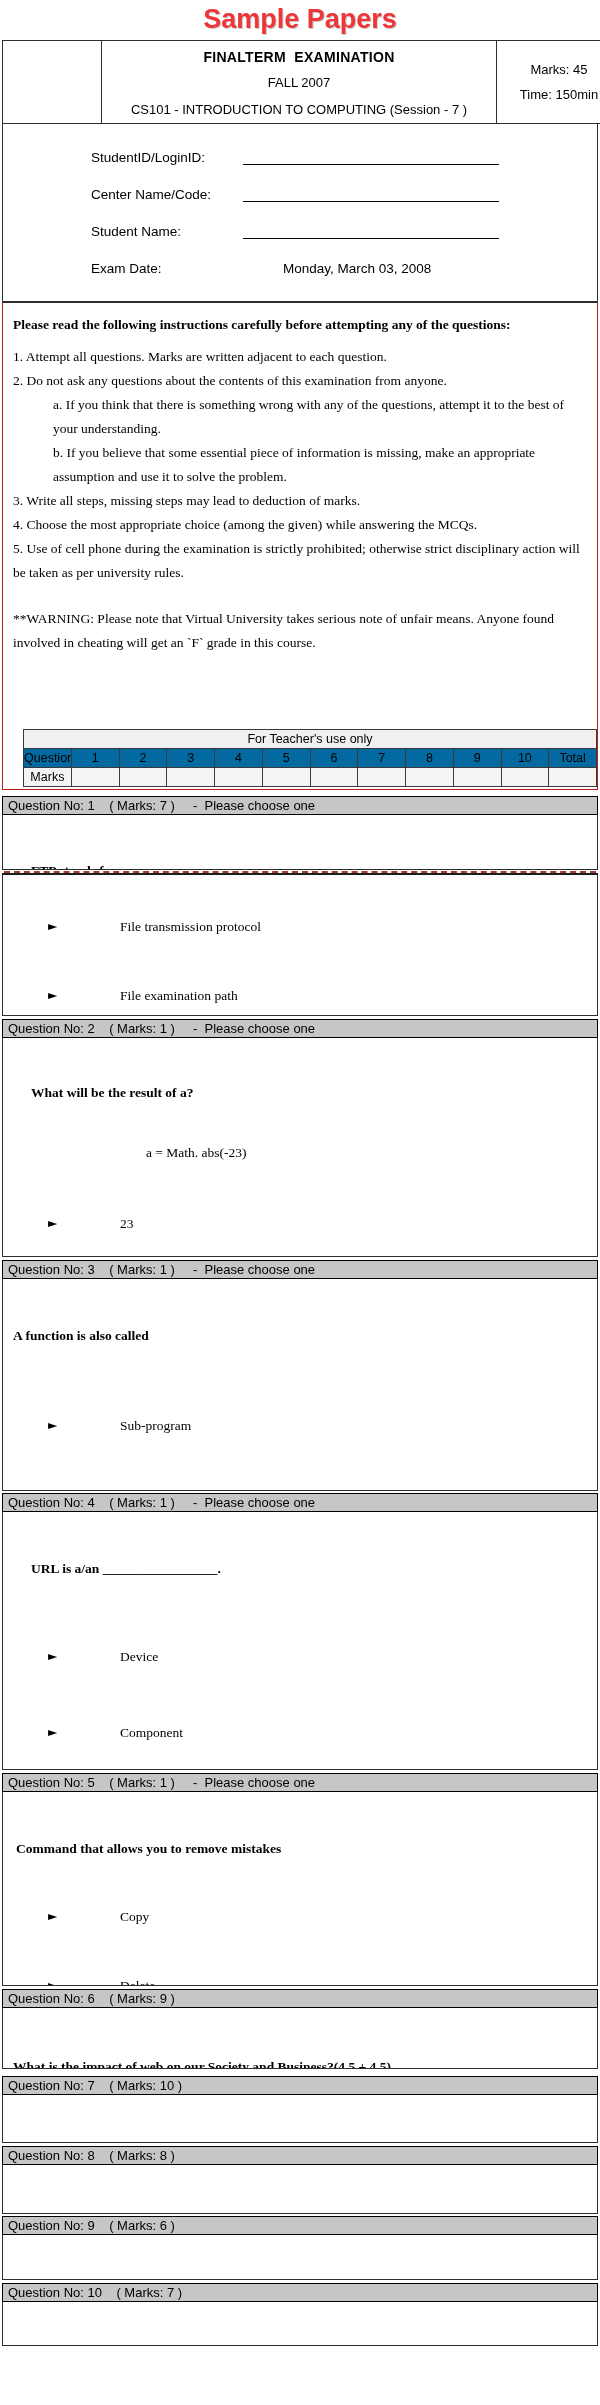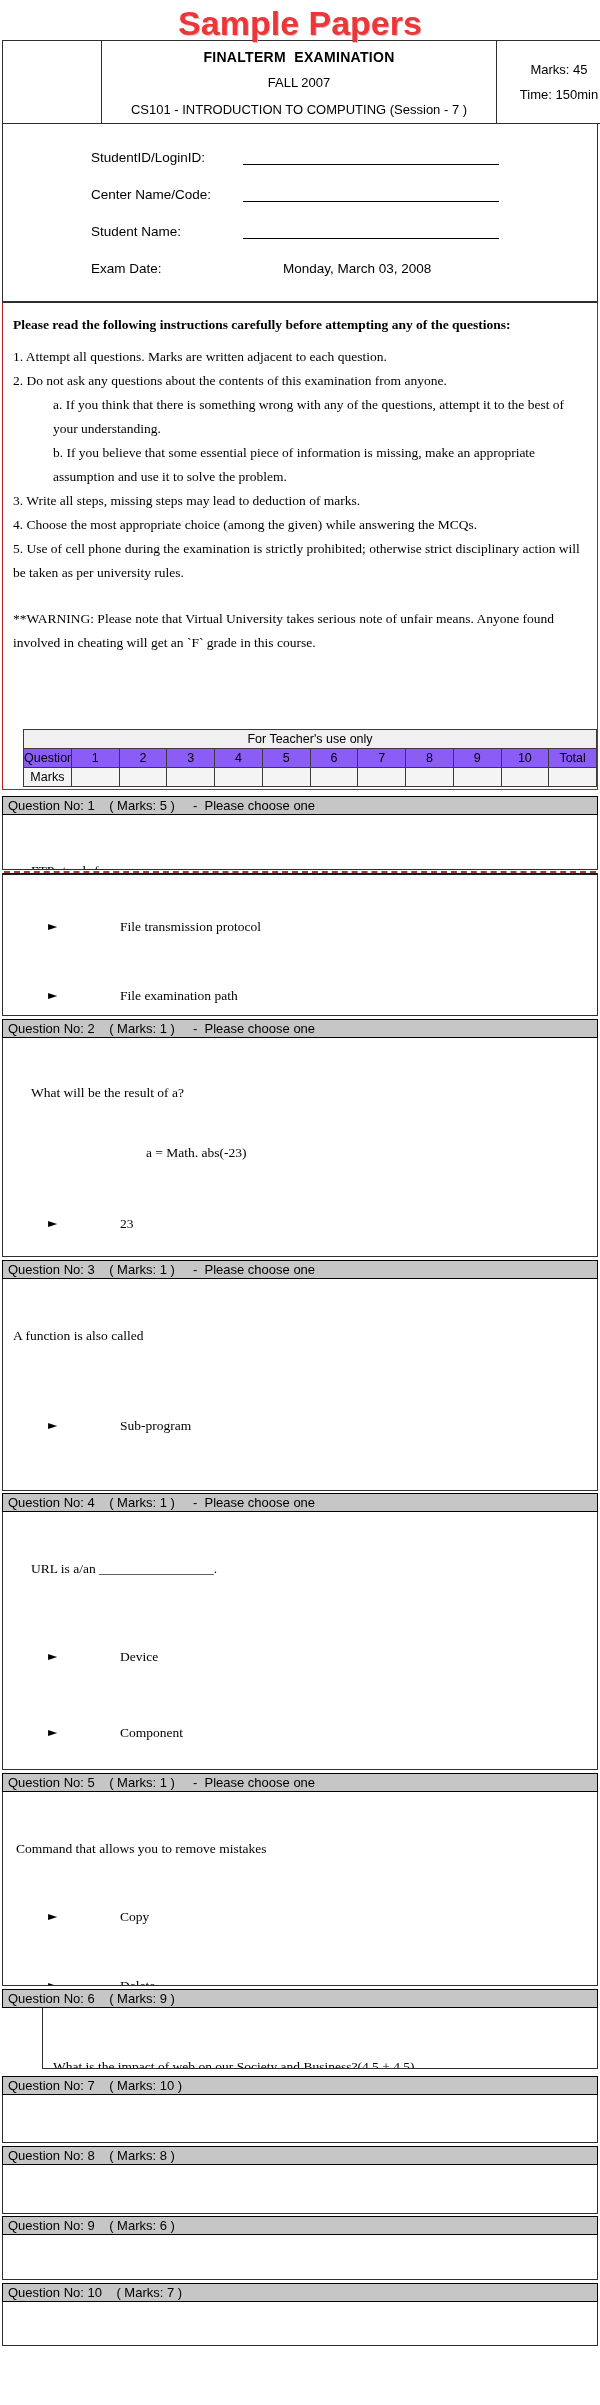"Sample Papers" .page-title { font-size: 34px -> 27px }
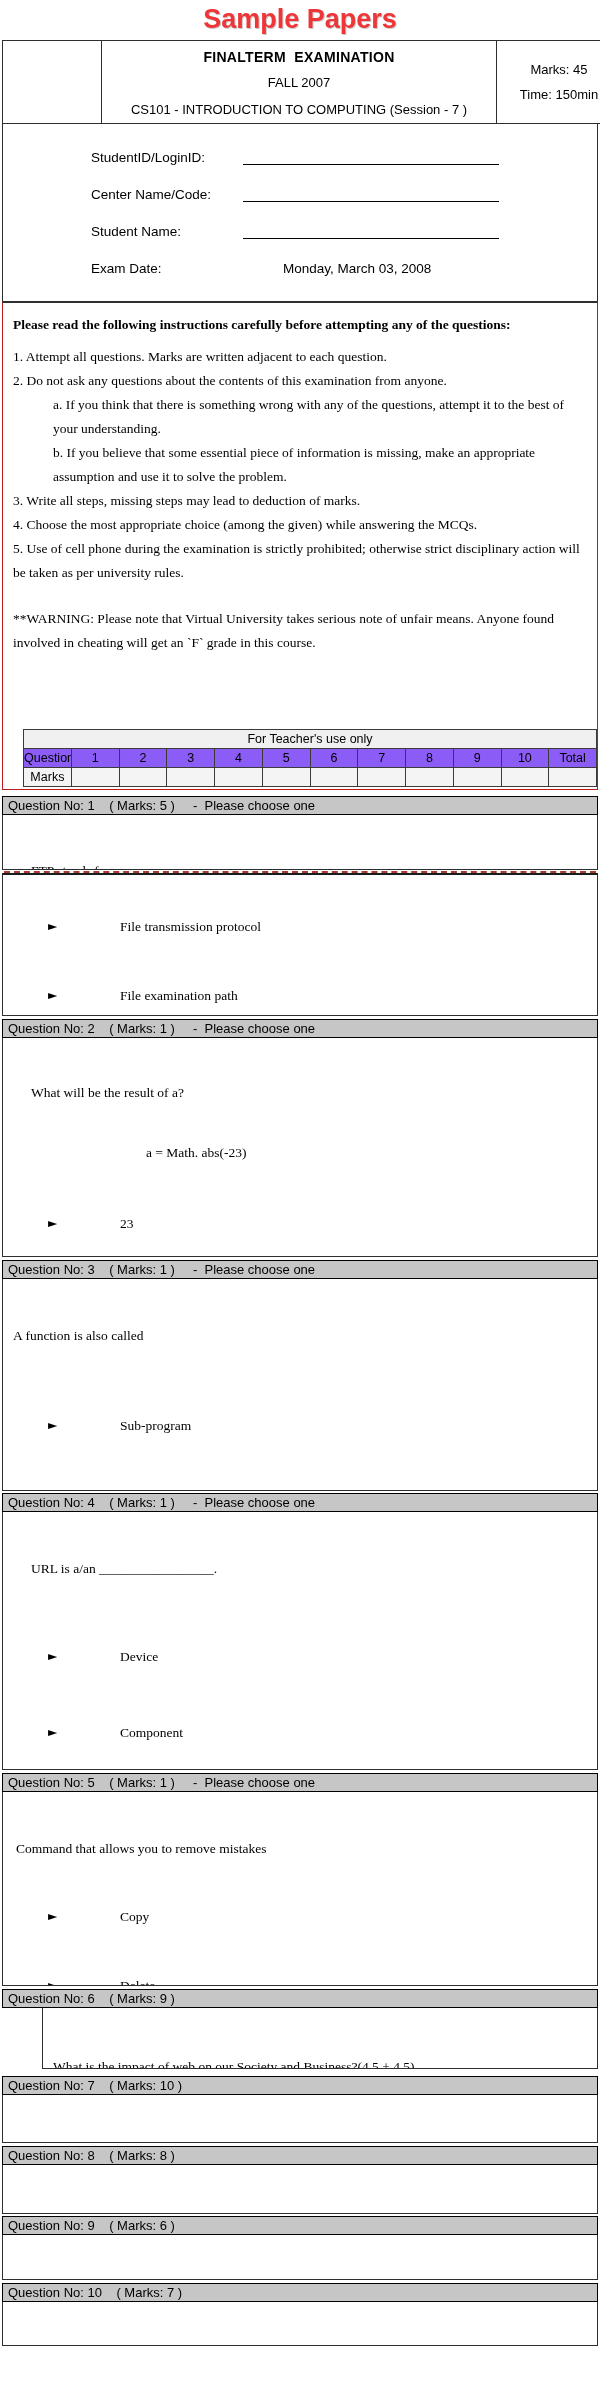"Question" .teacher-head-cell { background: #8b5cf6 -> #0369a1 }
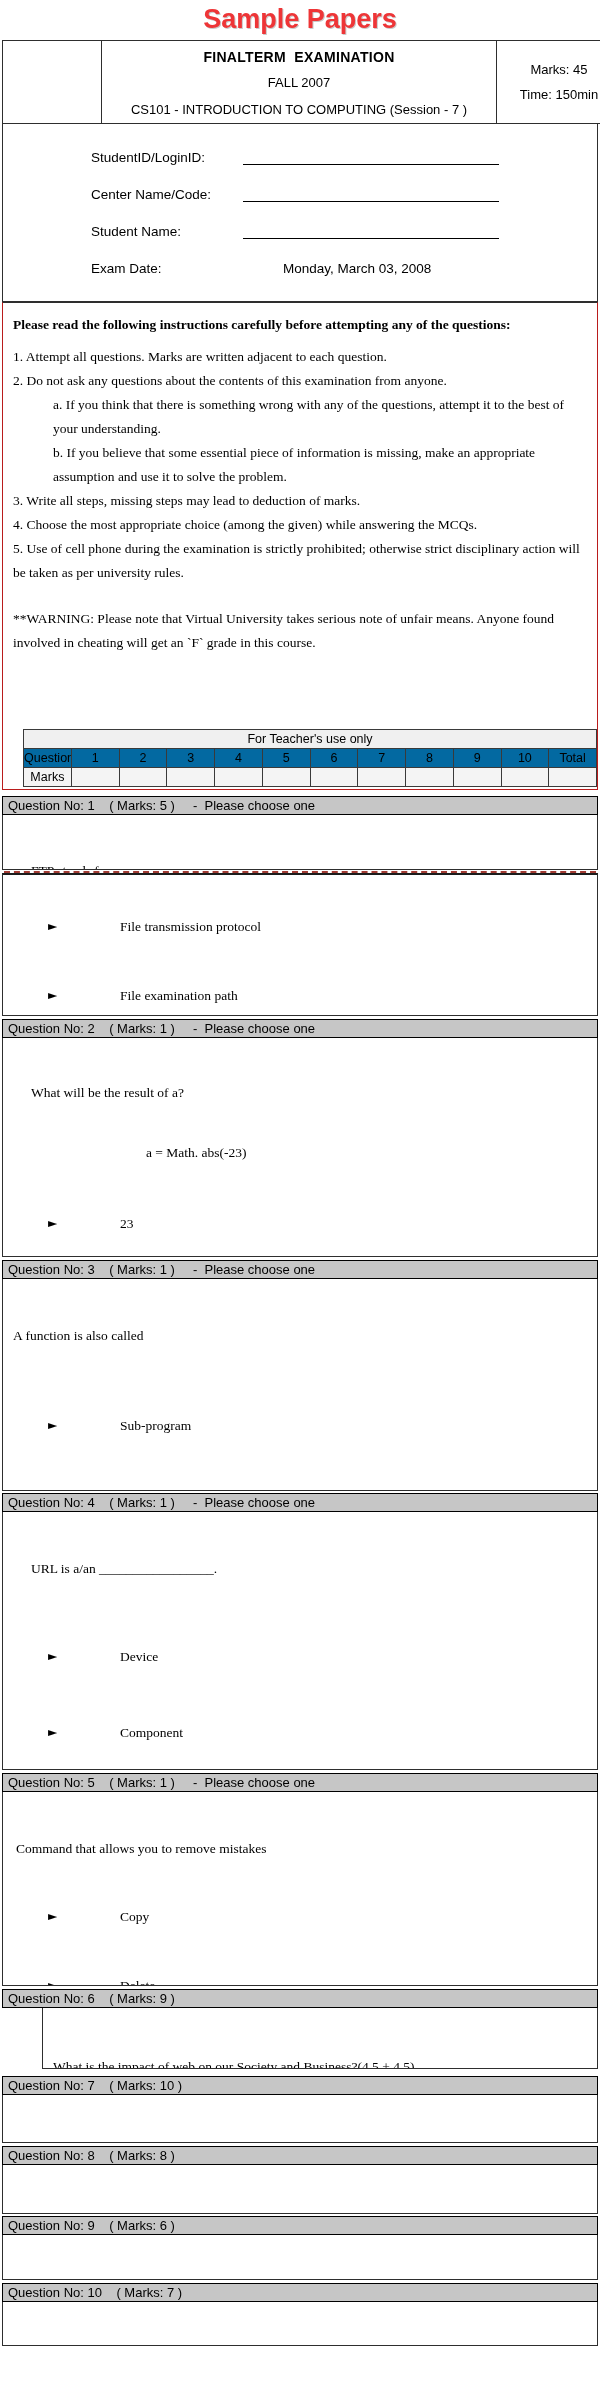"Question No: 1 ( Marks:" div.q-header { text: 5 -> 7 }
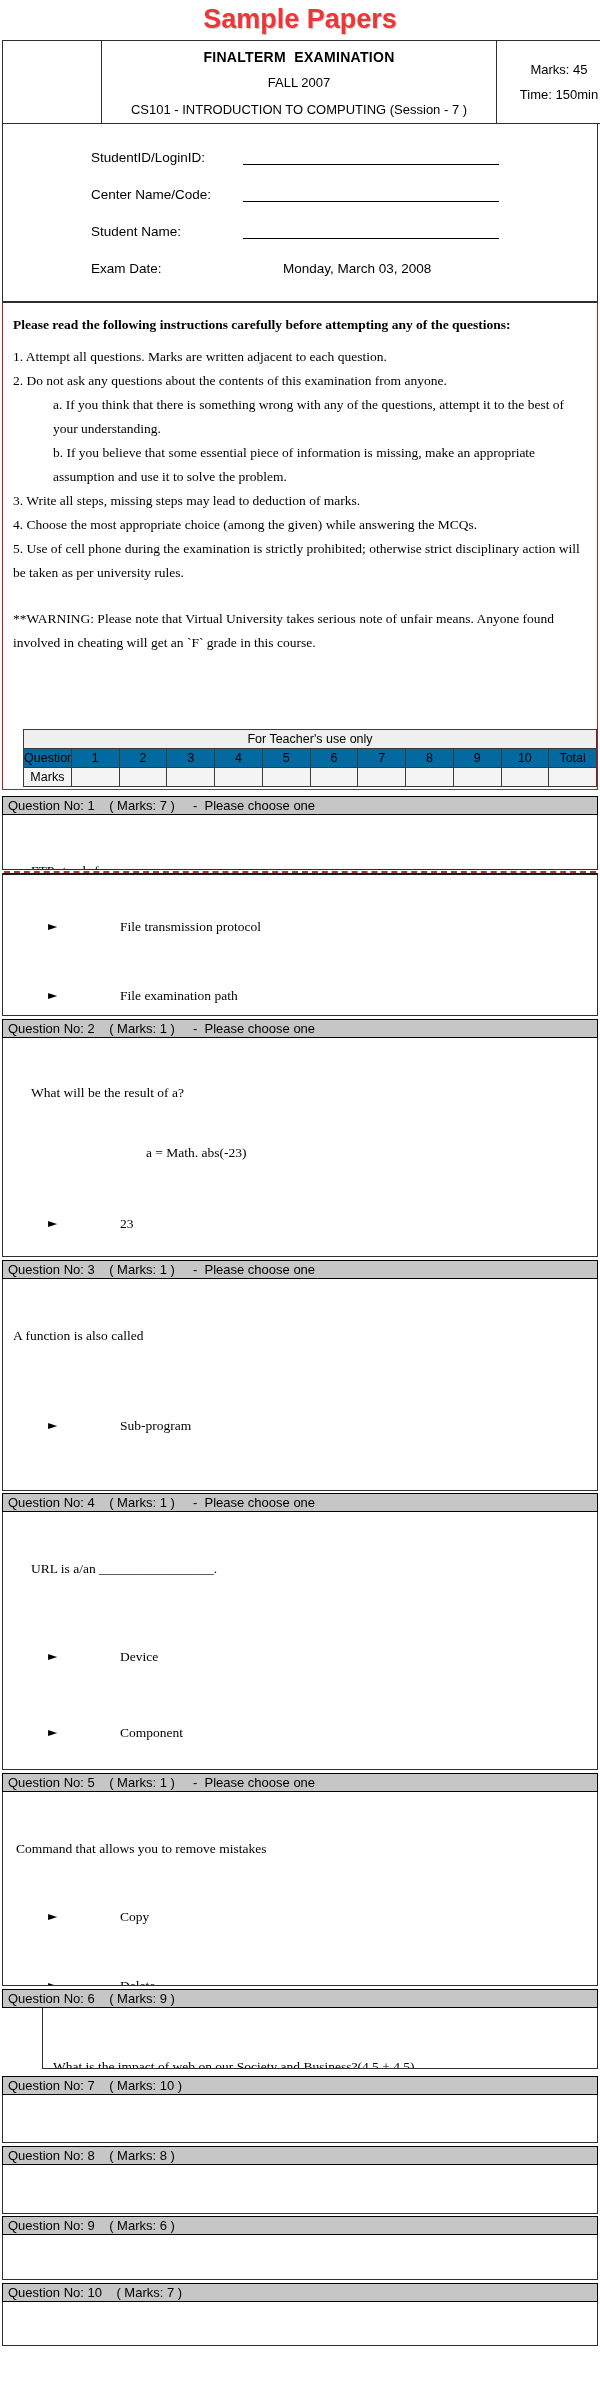"What will be the result" .q-text { font-weight: none -> bold }
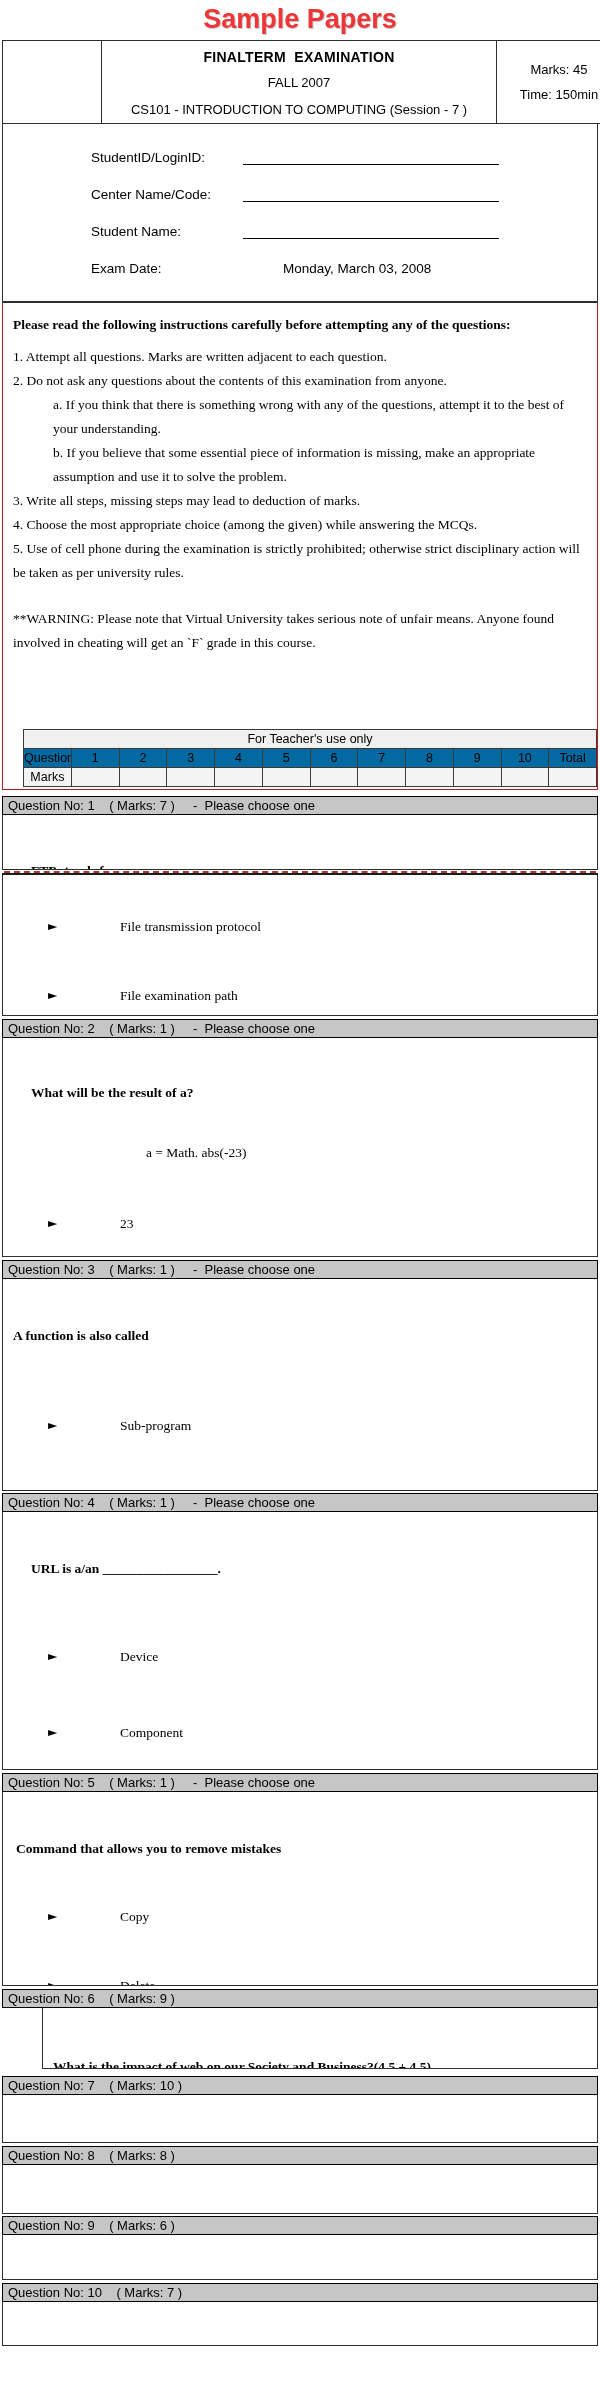"What is the impact of" .q6-body { margin-left: 40px -> none }
